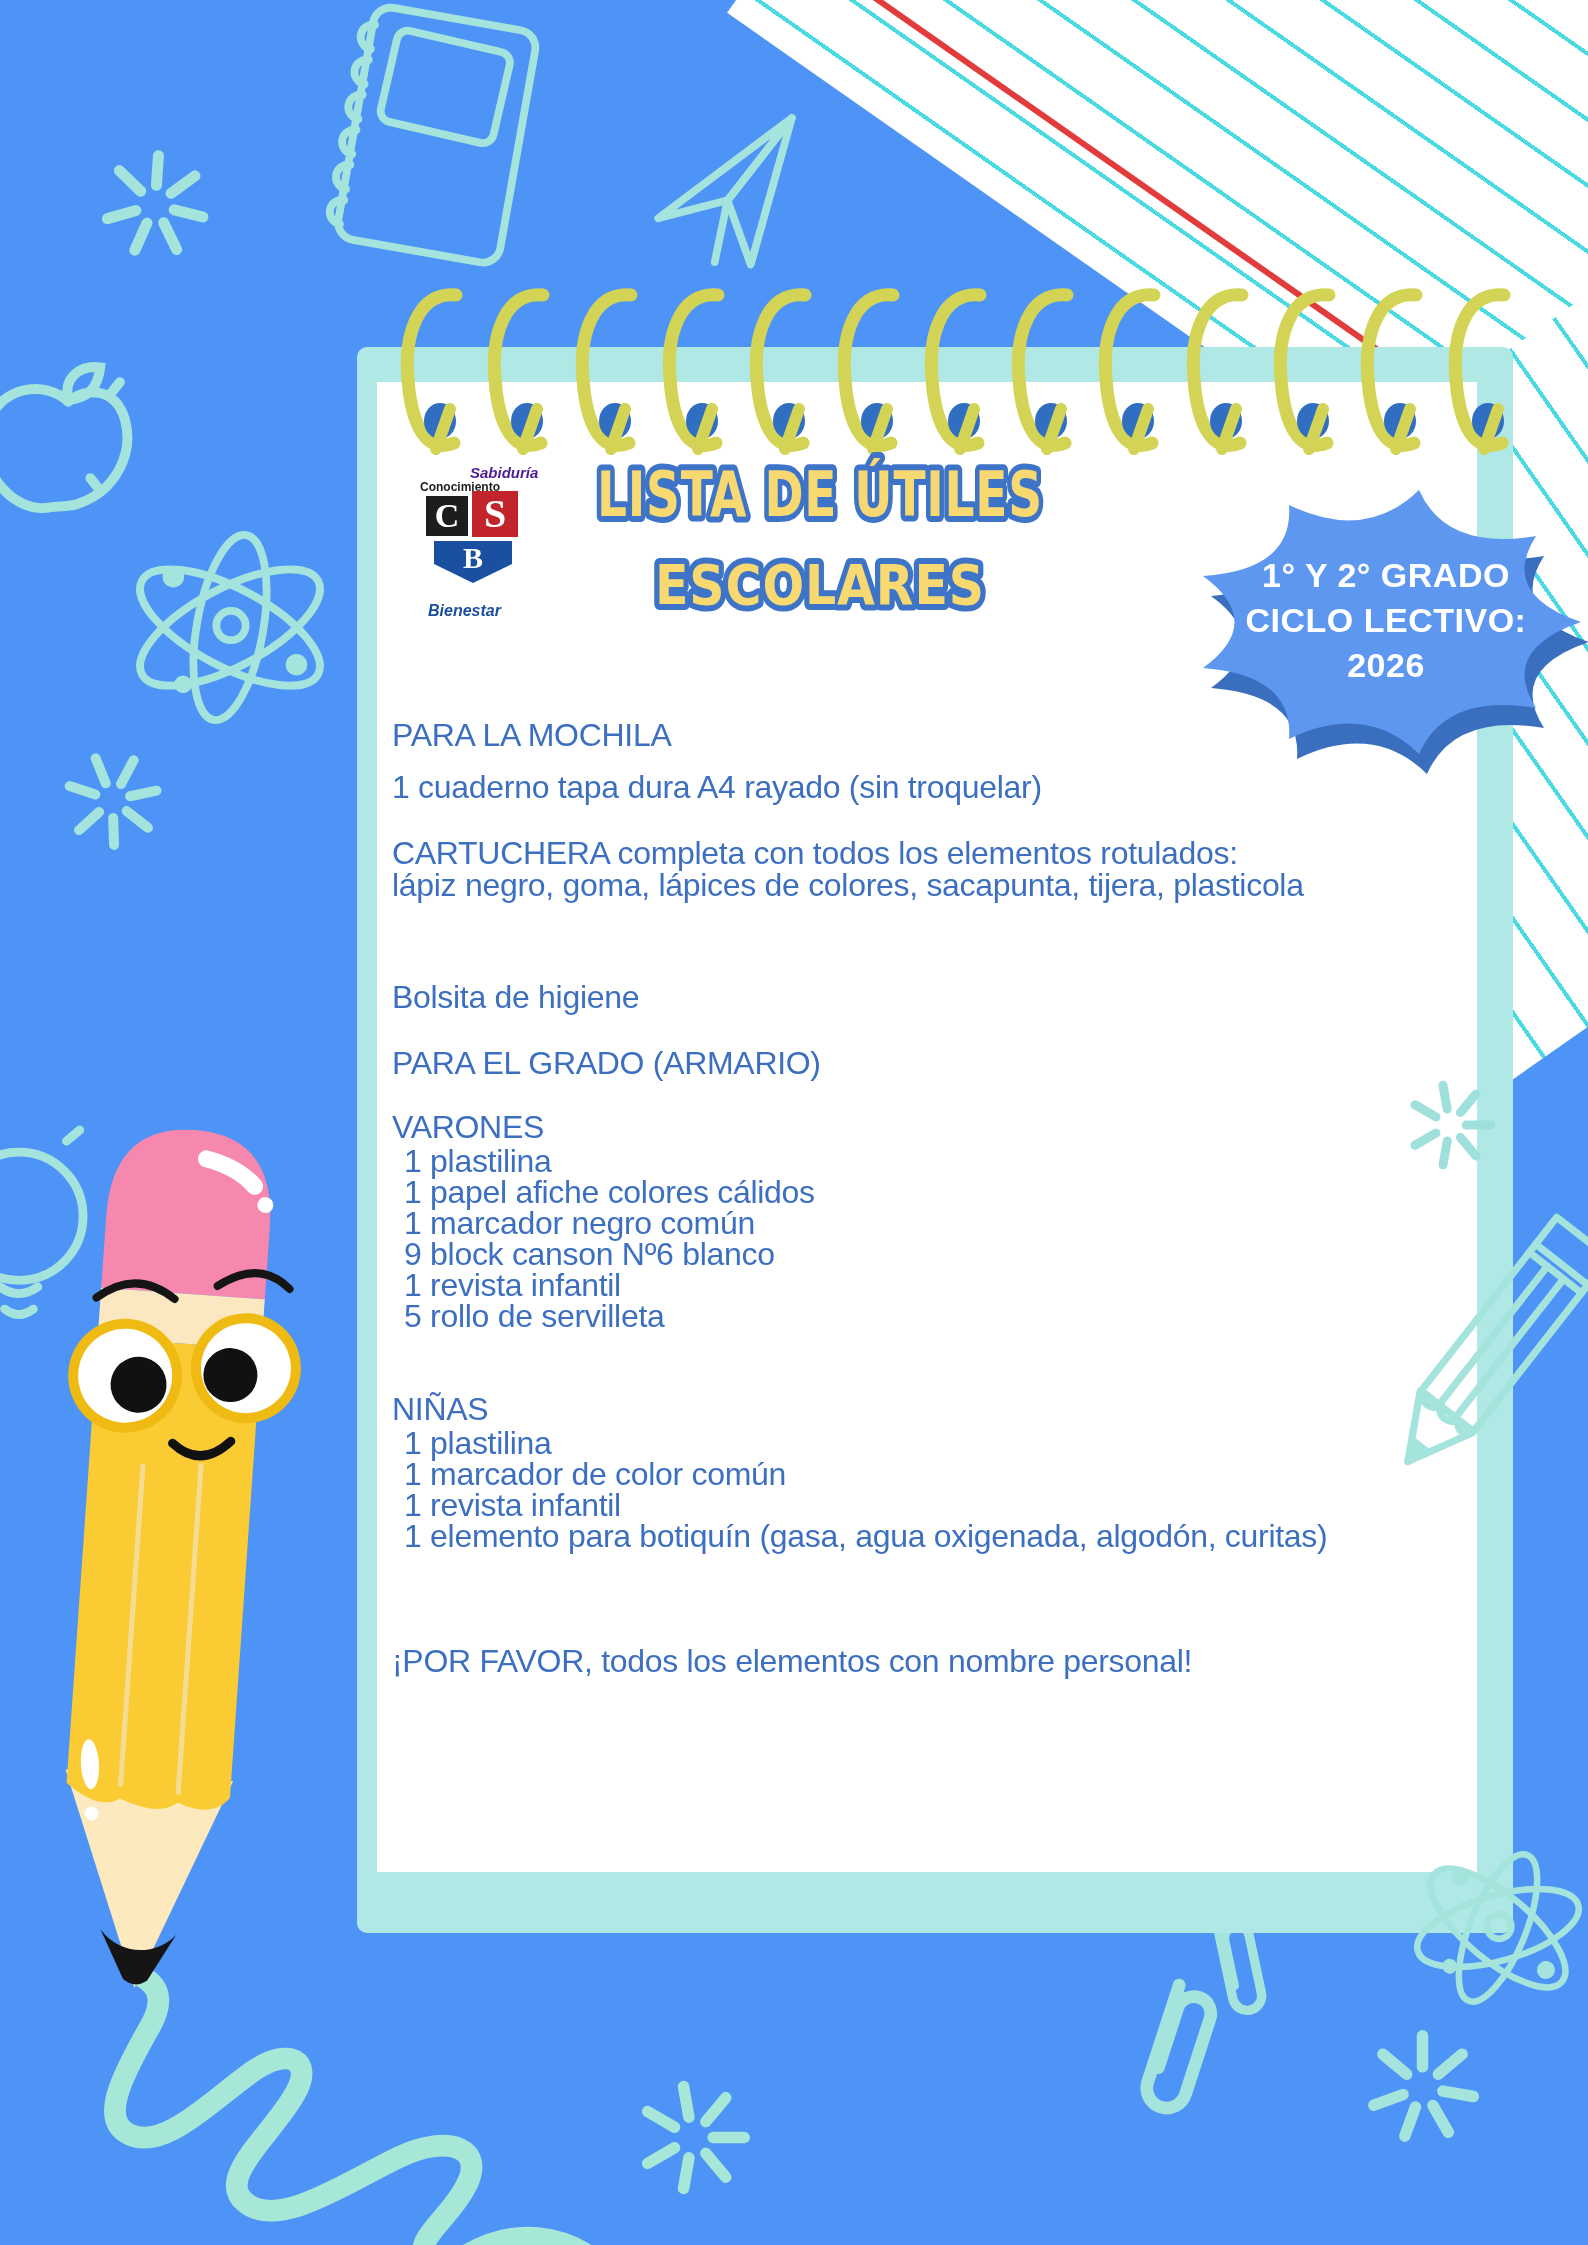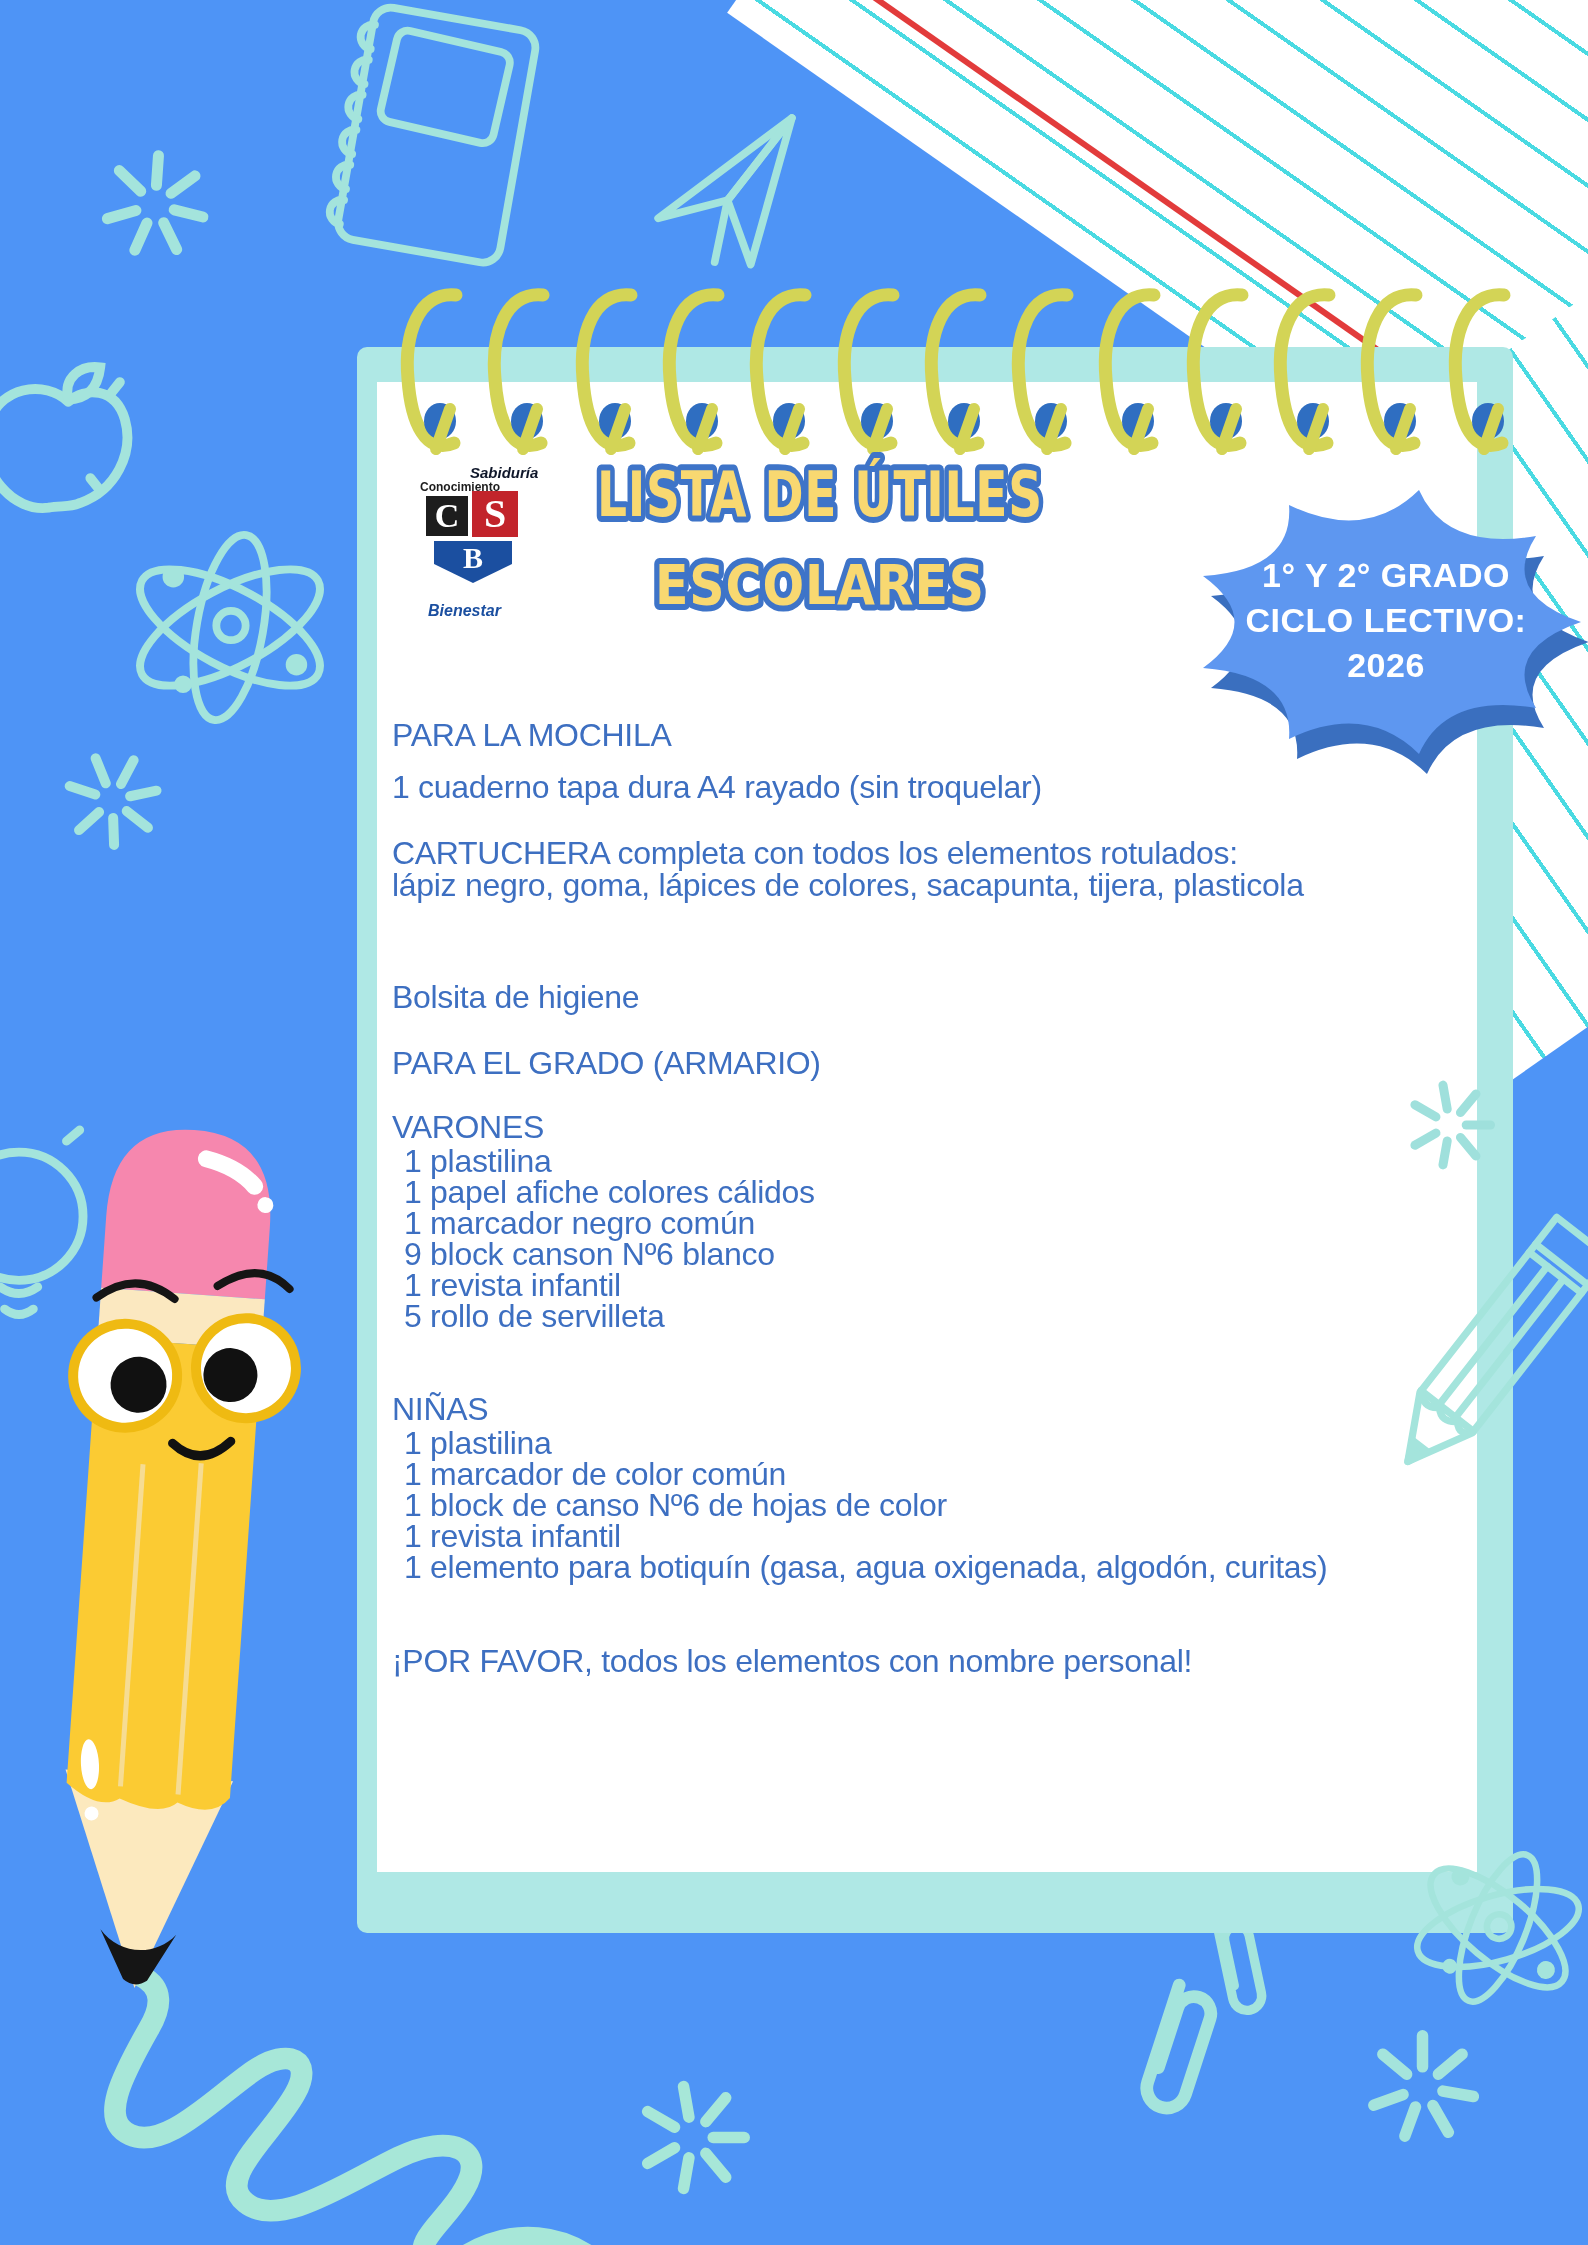"Sabiduría" .lg-sab { color: #0f172a -> #4c1d95 }
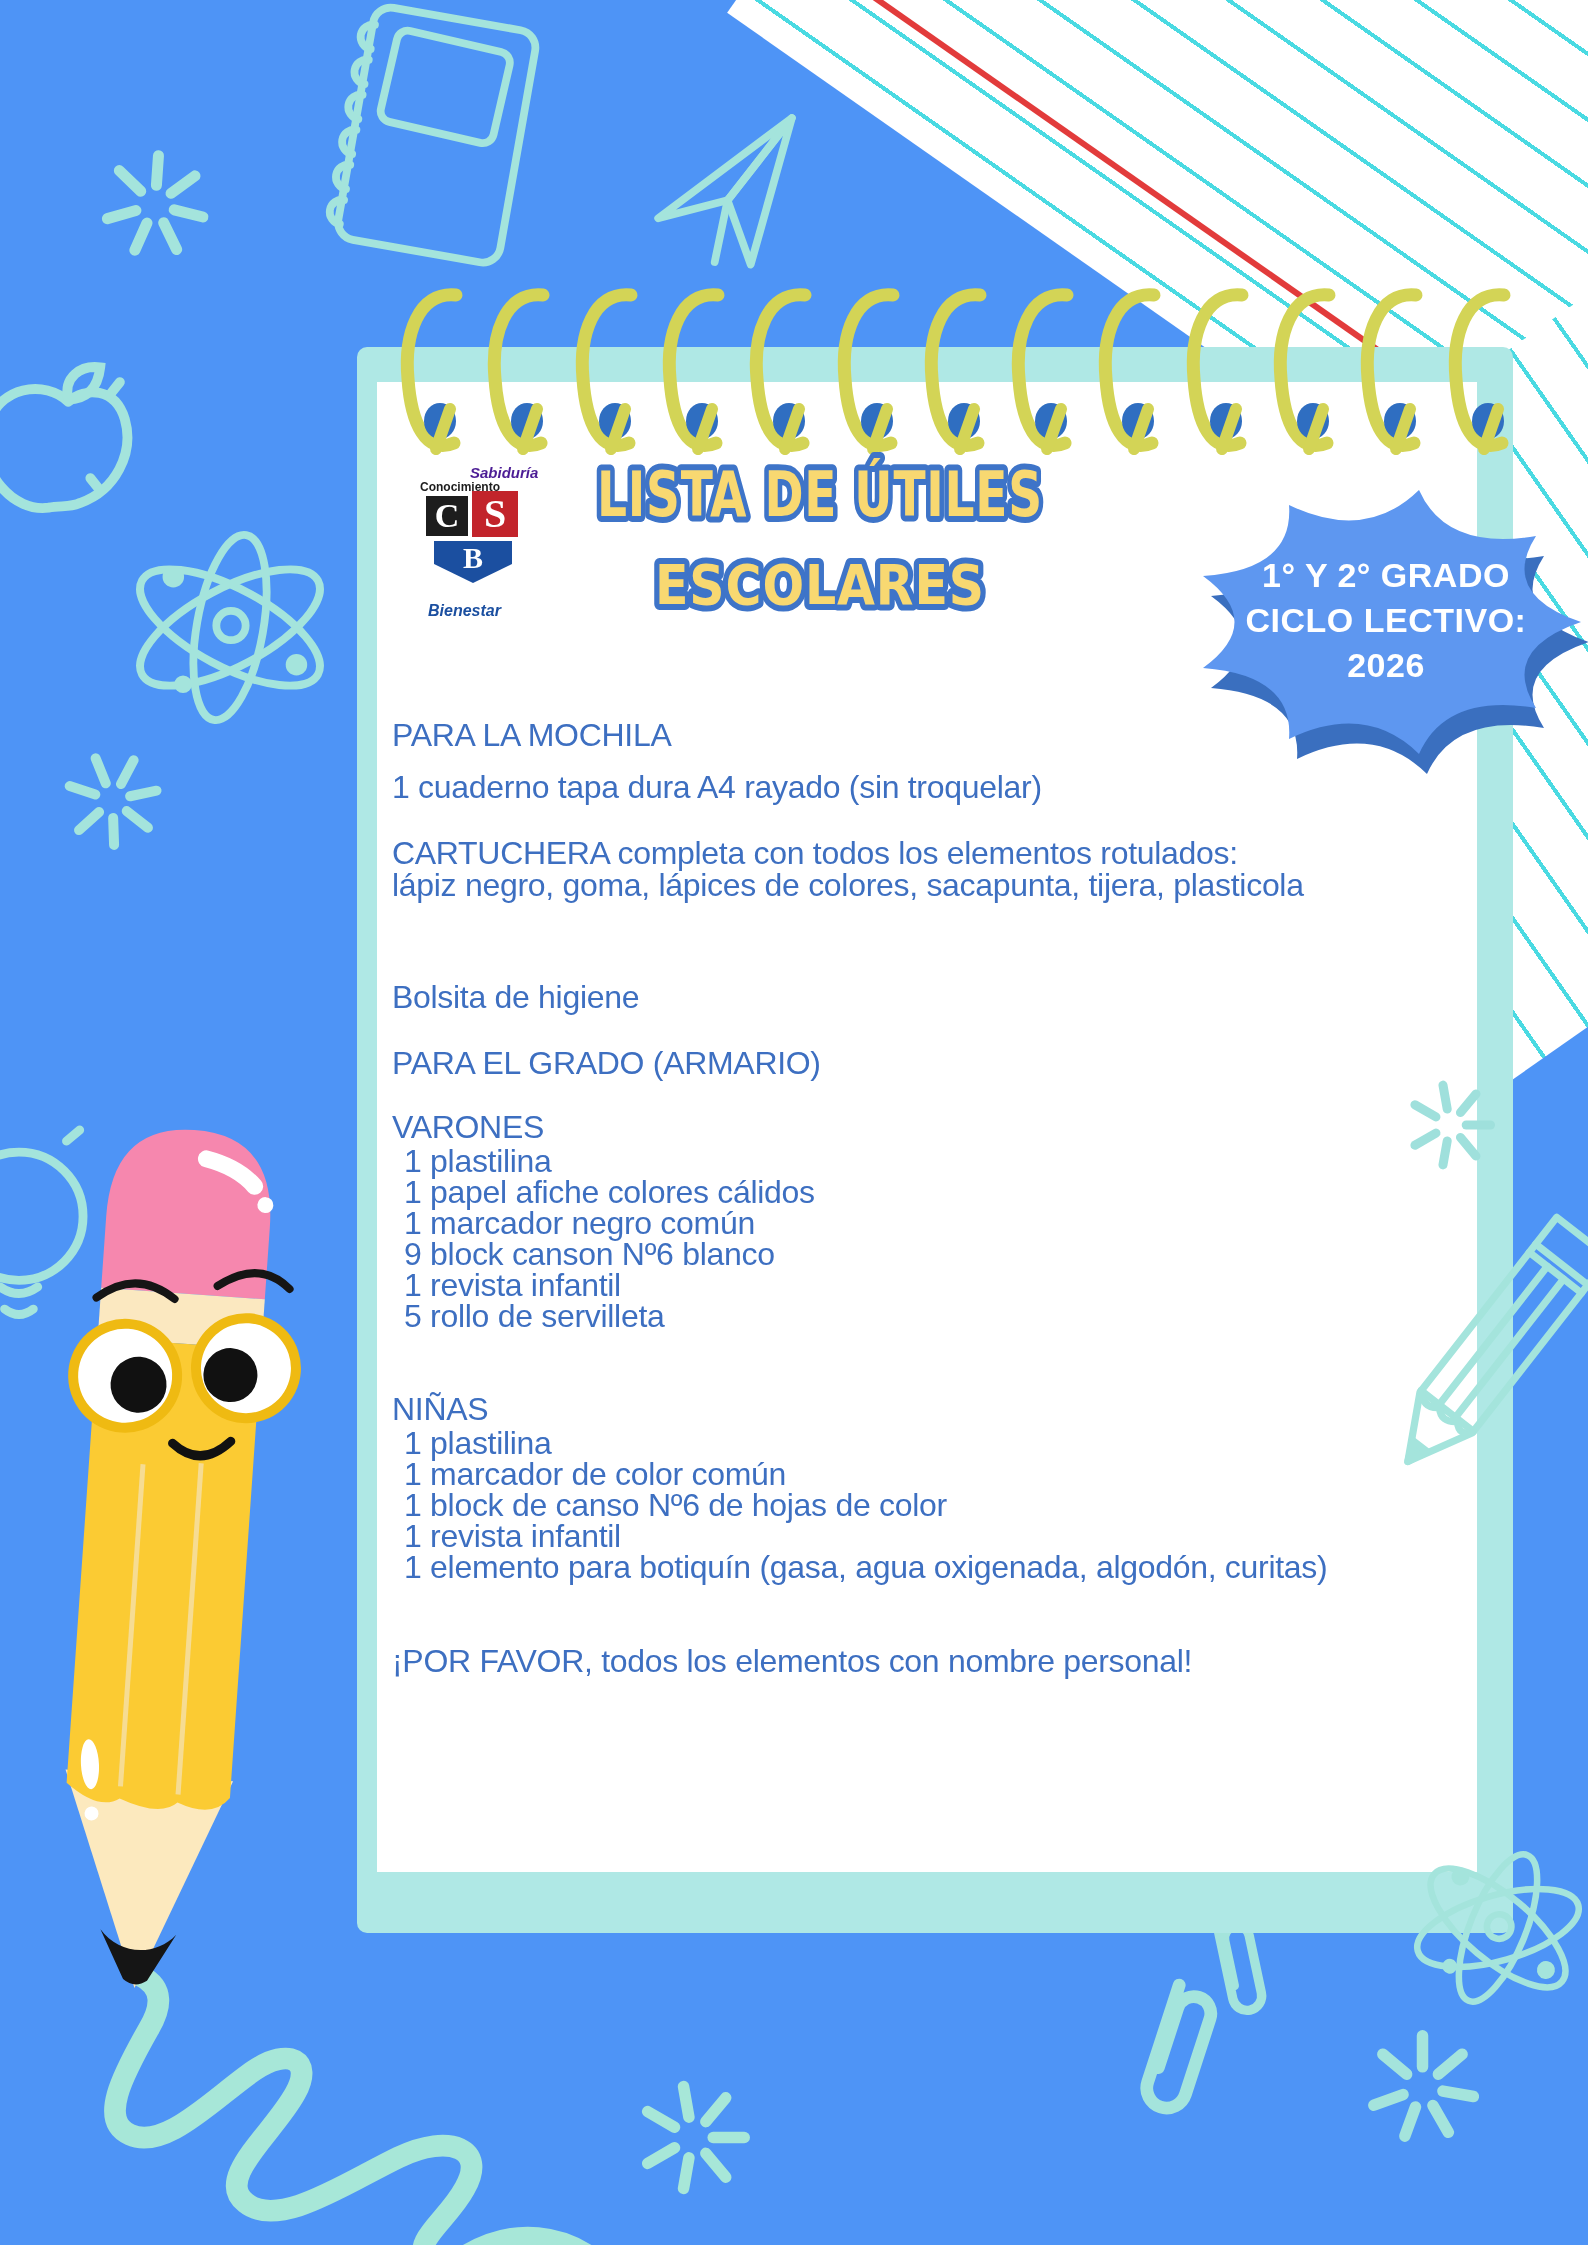"1 block de canso Nº6" div { html: <div>1 block de canso Nº6 de hojas de color</div> -> none }
